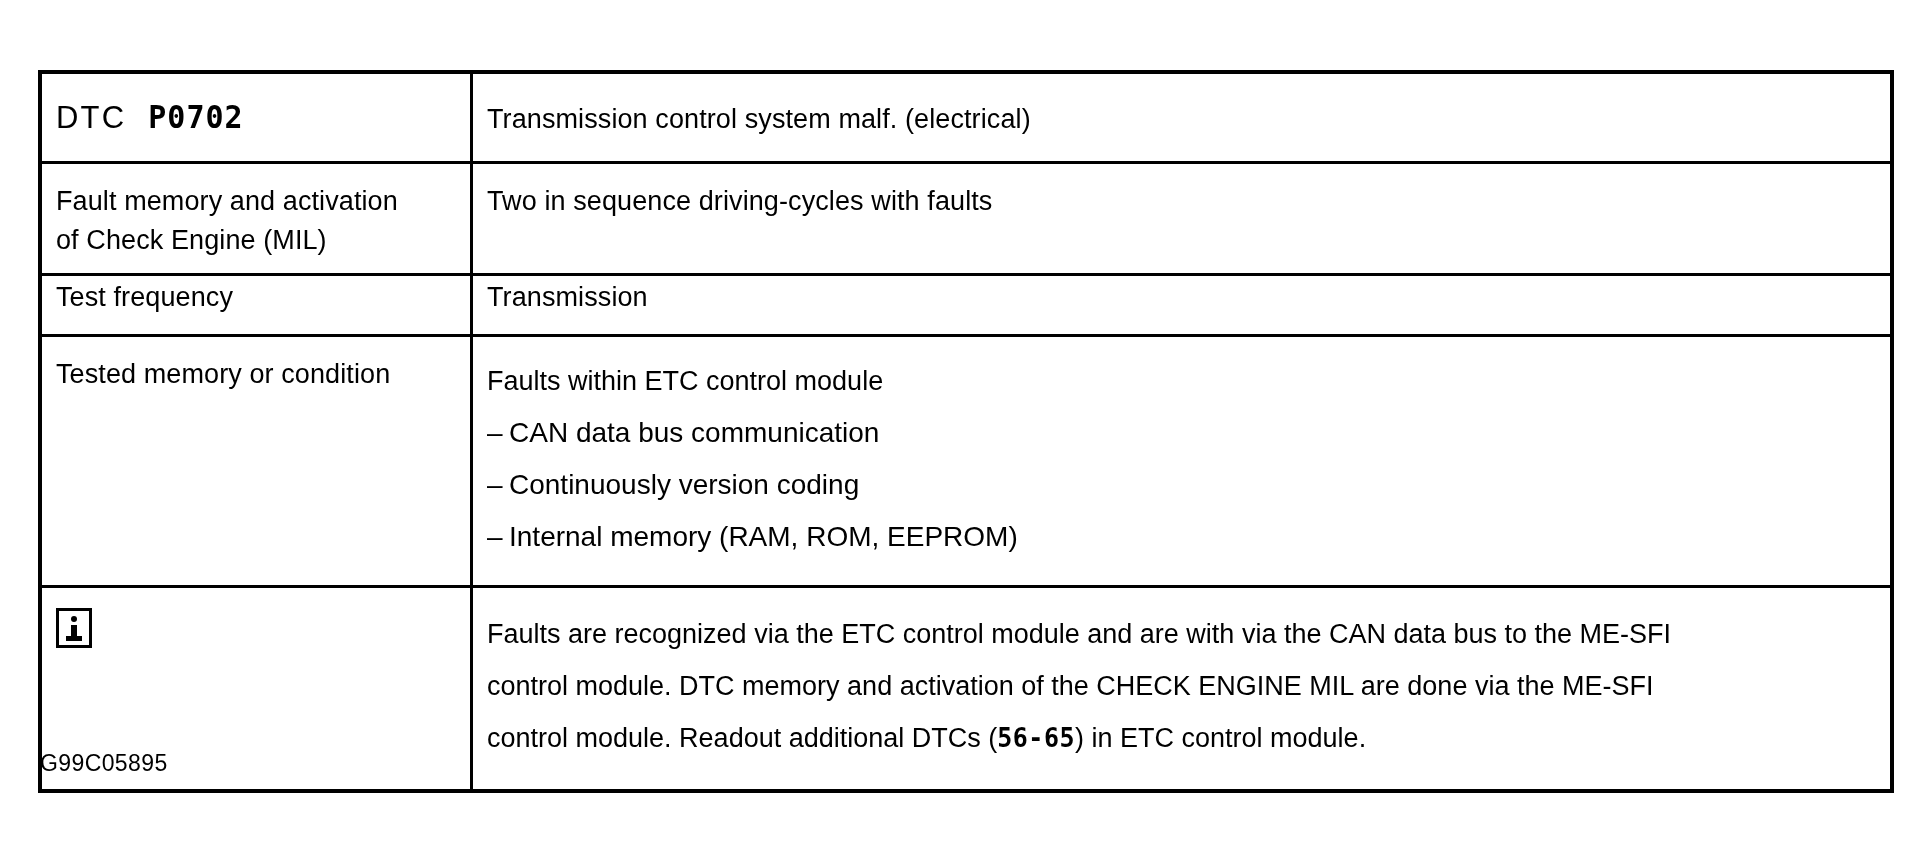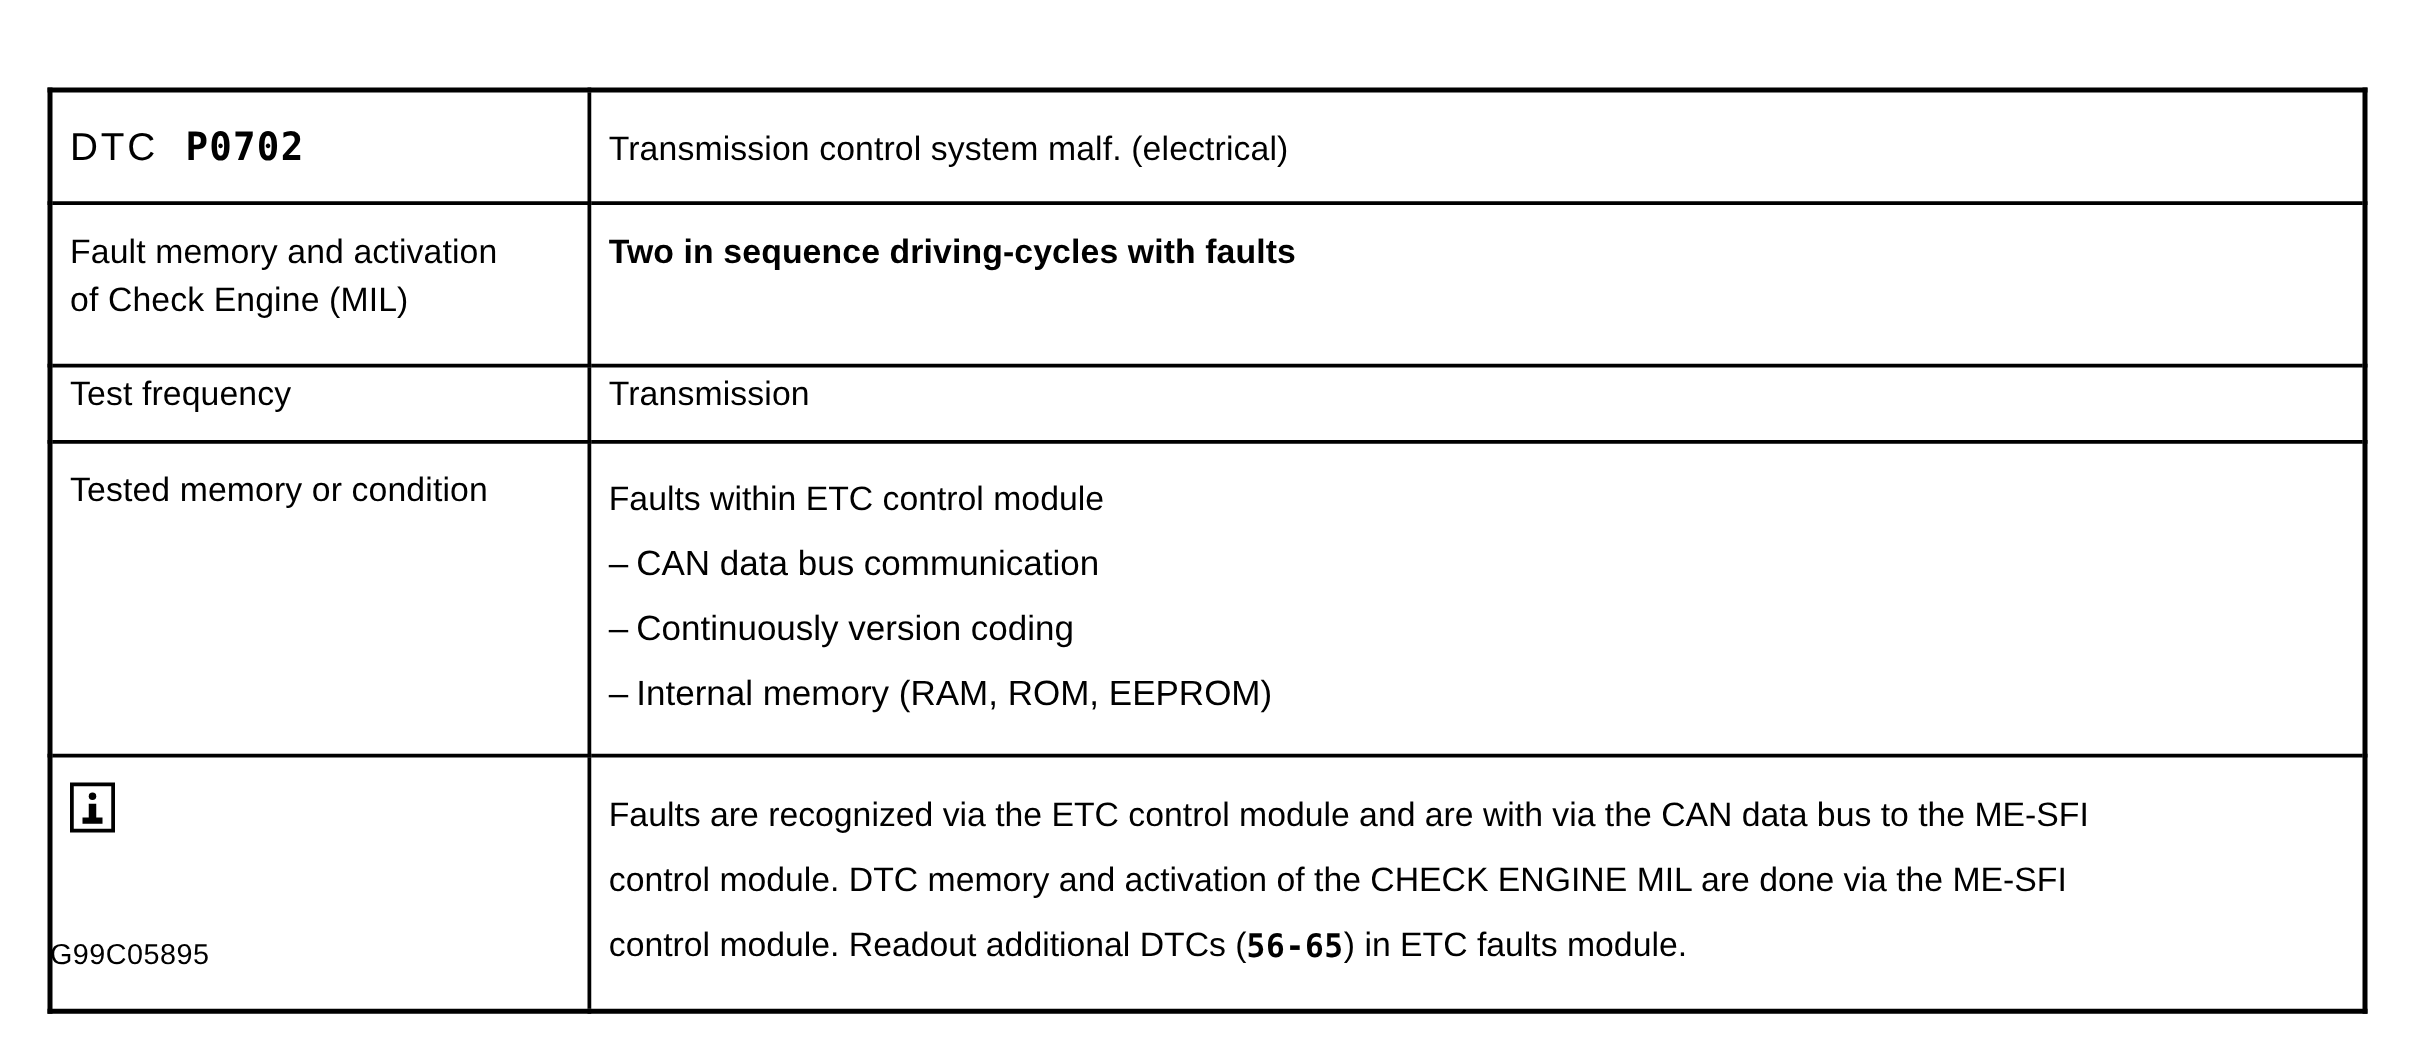"Fault memory and activation" .two-line .cell-pad { padding-bottom: 31px -> 13px }
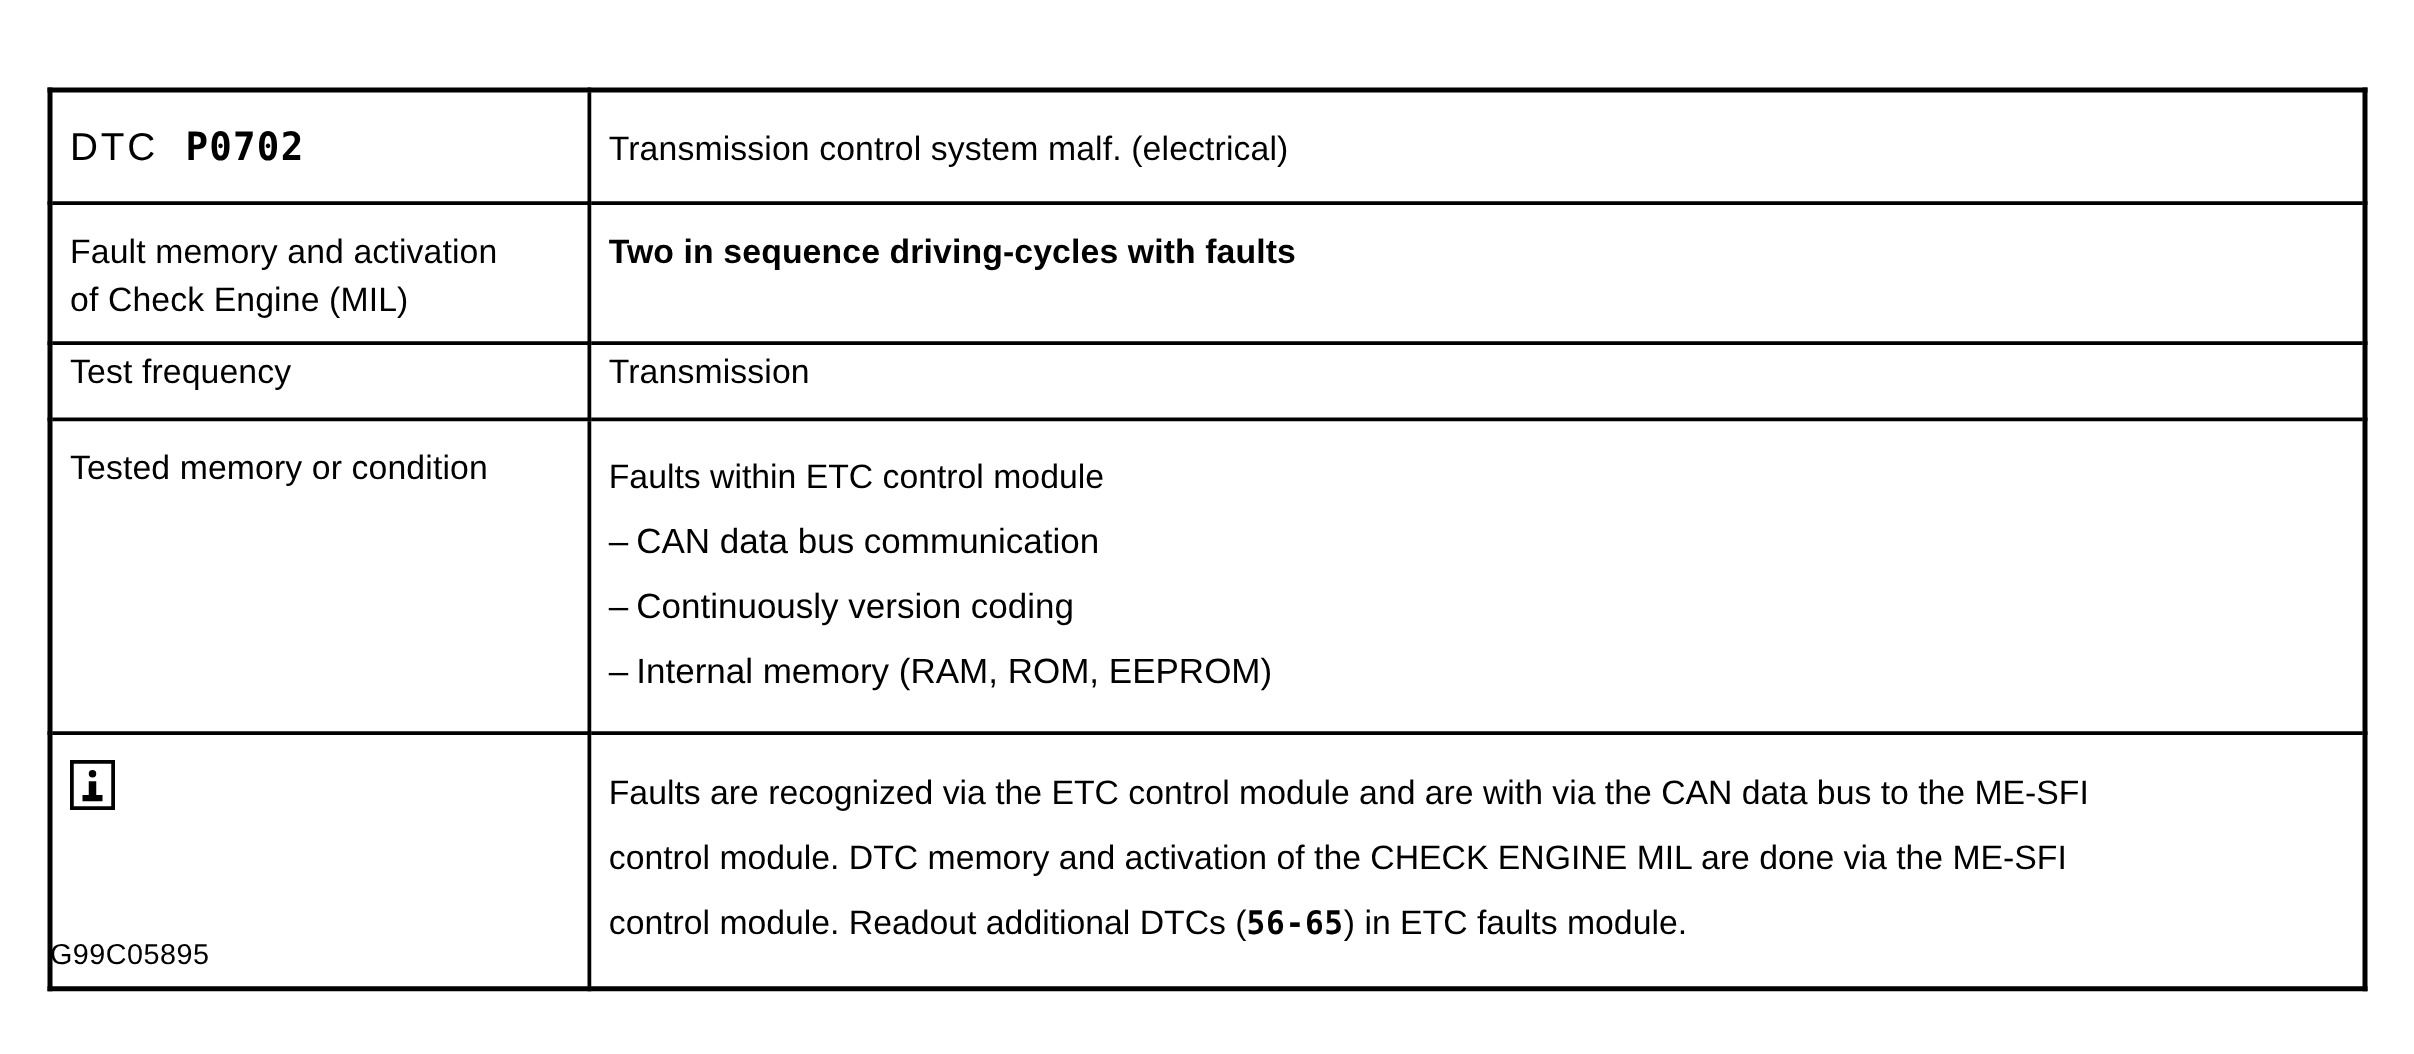"Two in sequence driving-cycles with" .two-line-value .cell-pad { font-weight: bold -> none }
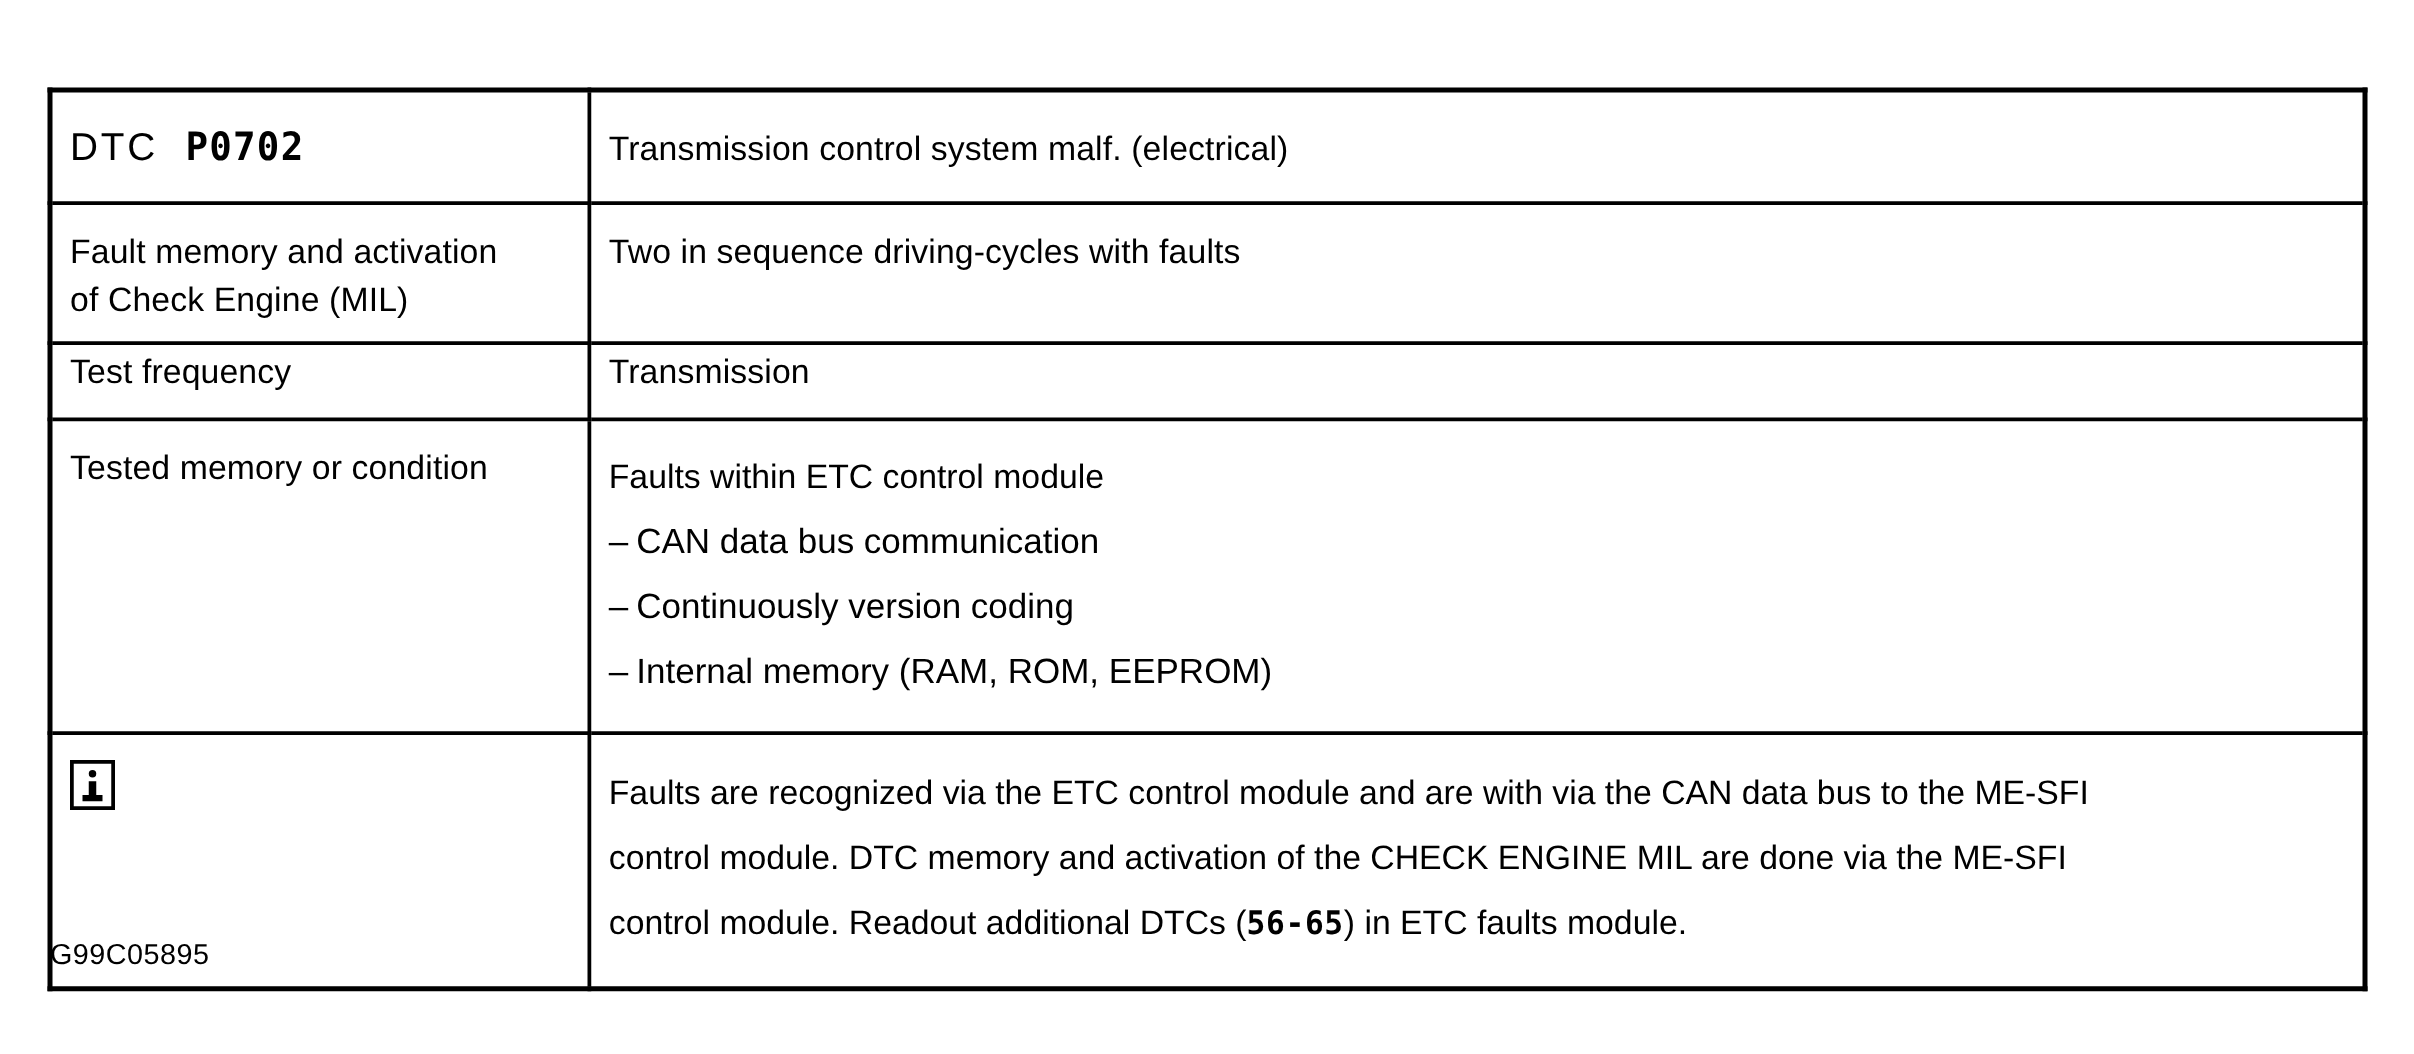") in ETC faults module." span { text: faults -> control }
